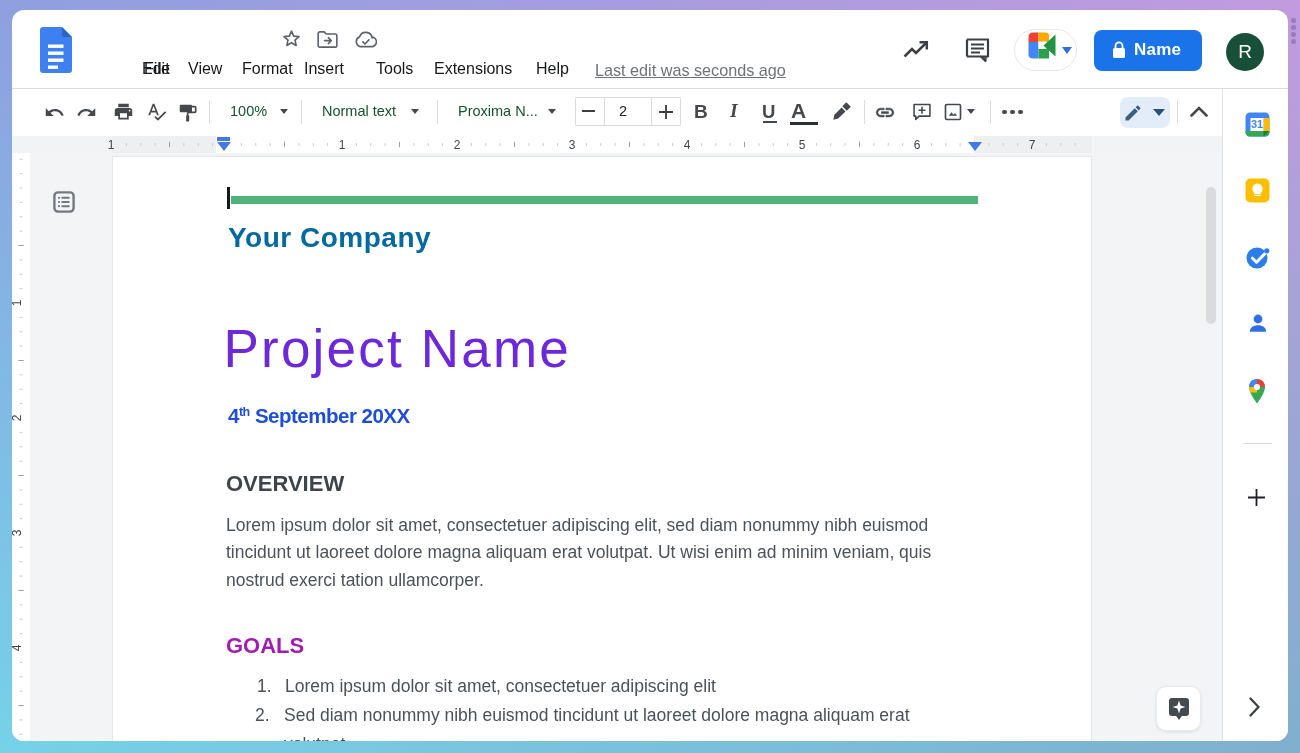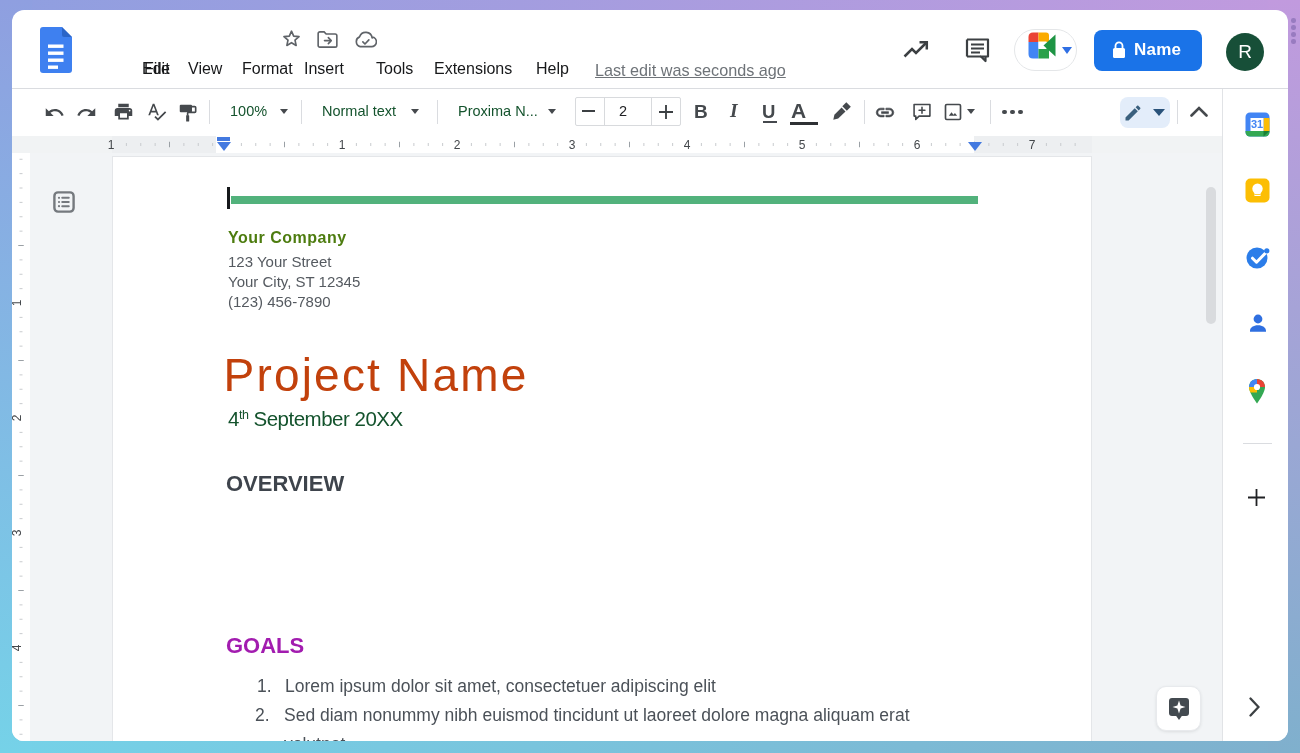"Your Company" div.doc { color: #4d7c0f -> #0369a1; font-size: 16px -> 28px }
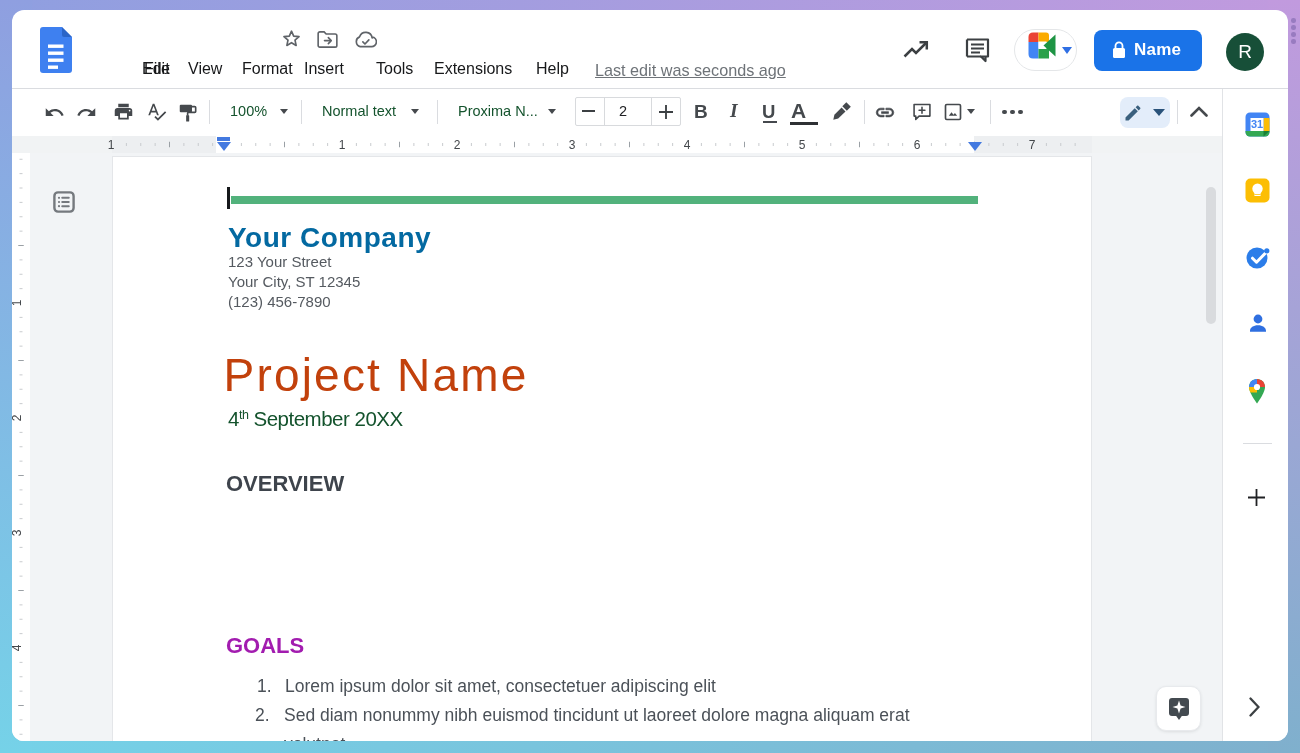"123 Your Street" div.doc { html: <div>123 Your Street<br>Your City, ST 12345<br>(123) 456-7890</div> -> none }
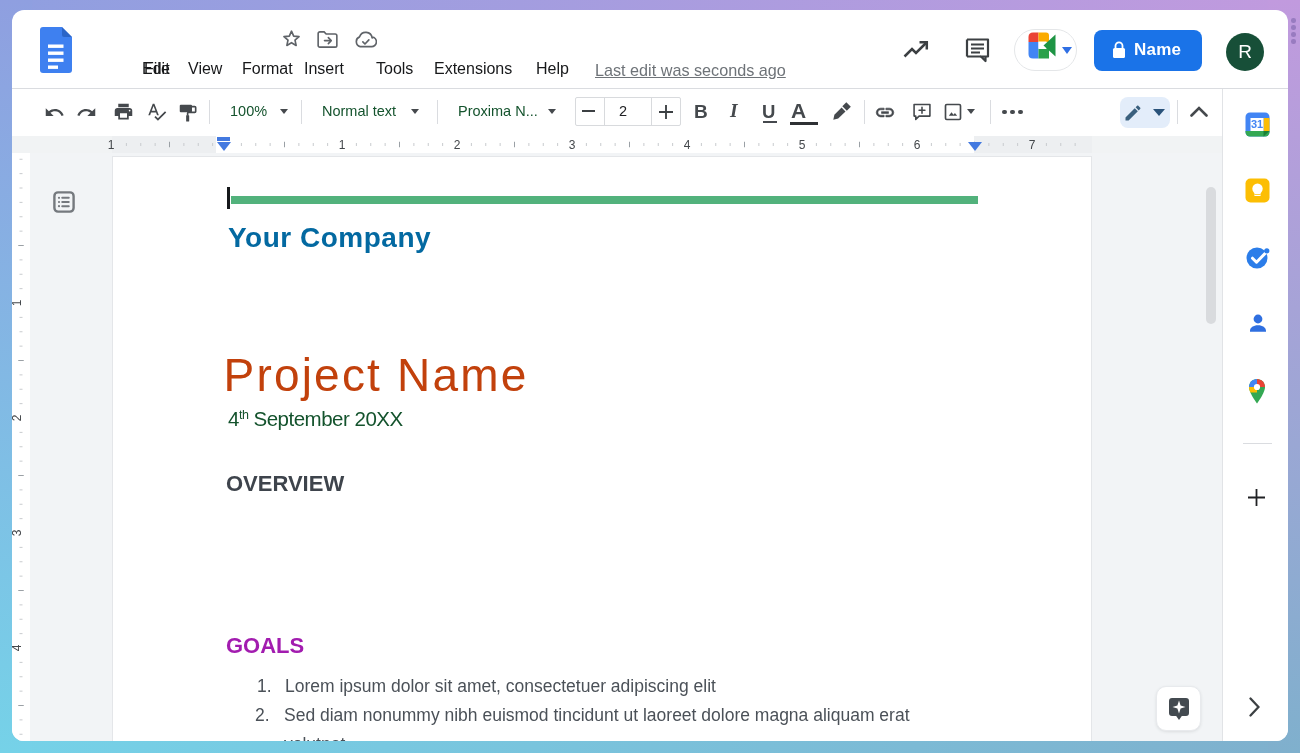"Project Name" div.doc { color: #c2410c -> #6d28d9; font-size: 46px -> 53px; top: 339px -> 312px }
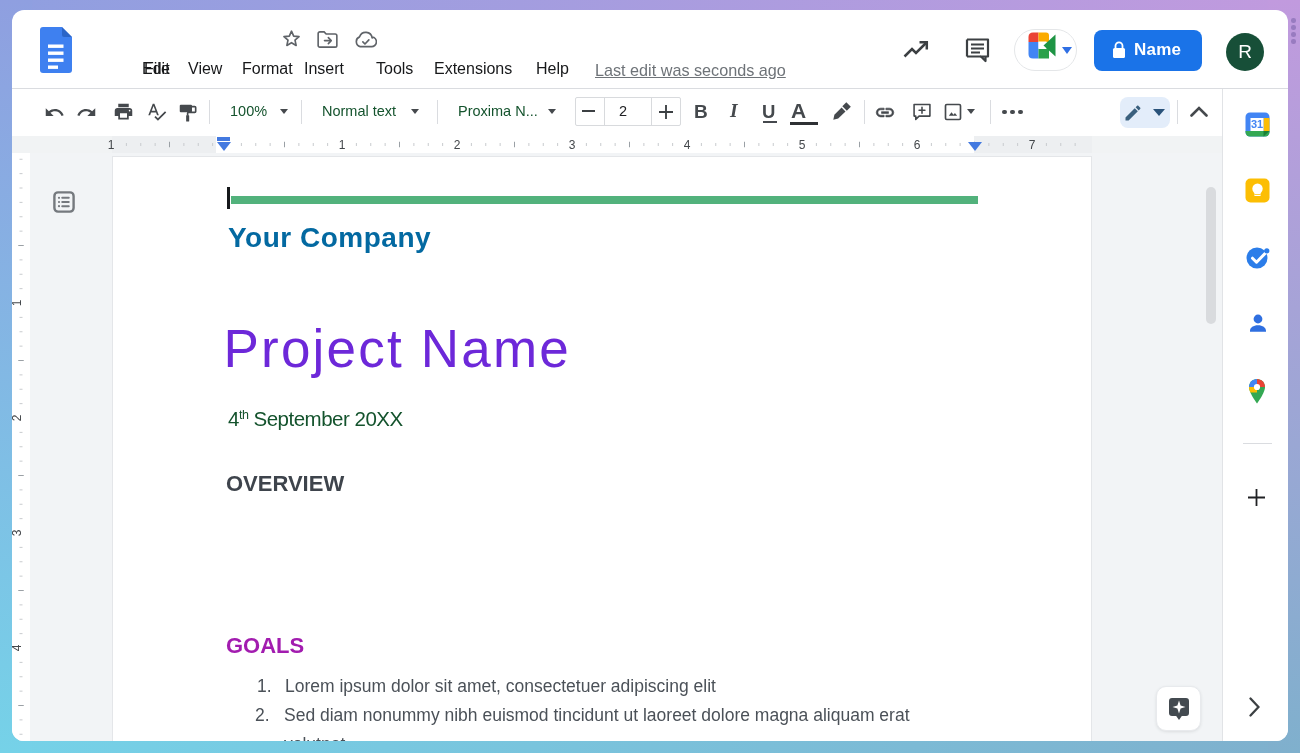"4th September 20XX" div.doc { color: #14532d -> #1d4ed8; font-weight: normal -> bold; line-height: 29px -> 22px }
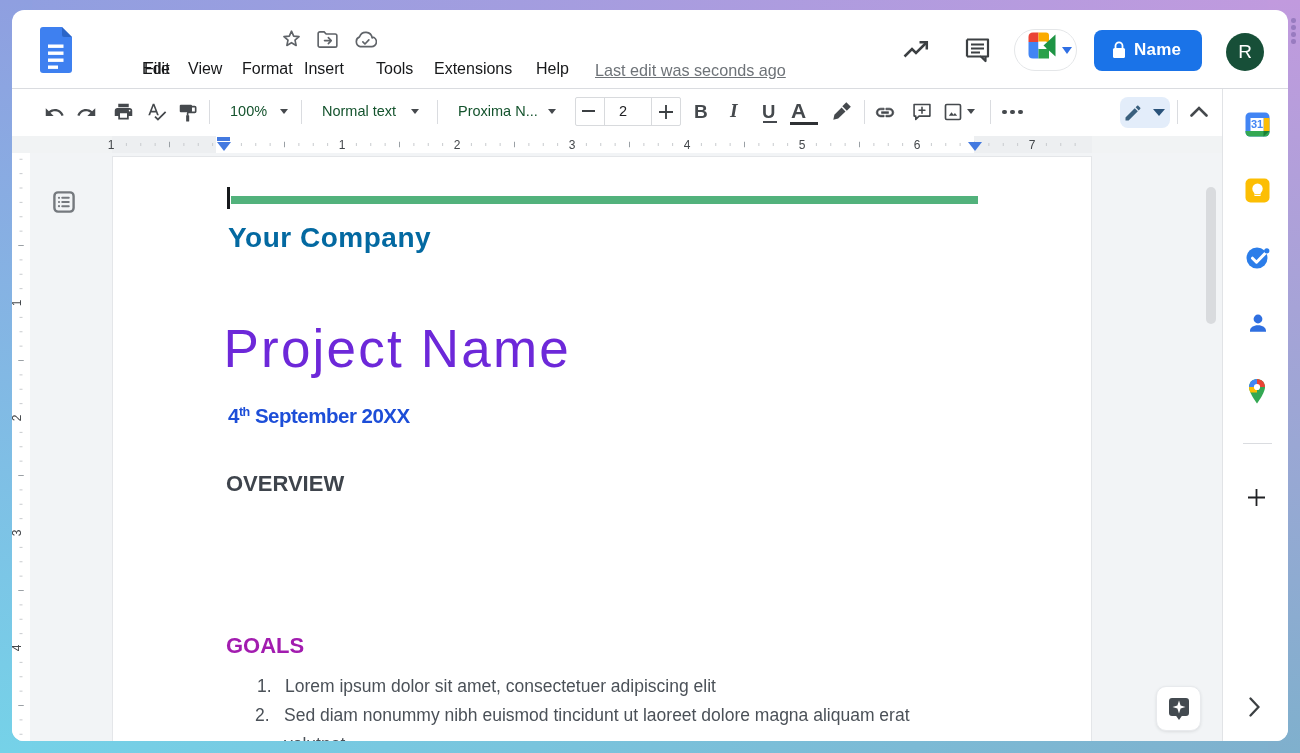"Lorem ipsum dolor sit amet, consectetuer adipiscing elit," div.doc { html: none -> <div>Lorem ipsum dolor sit amet, consectetuer adipiscing elit, sed diam nonummy nibh euismod tincidunt ut laoreet dolore magna aliquam erat volutpat. Ut wisi enim ad minim veniam, quis nostrud exerci tation ullamcorper.</div> }
